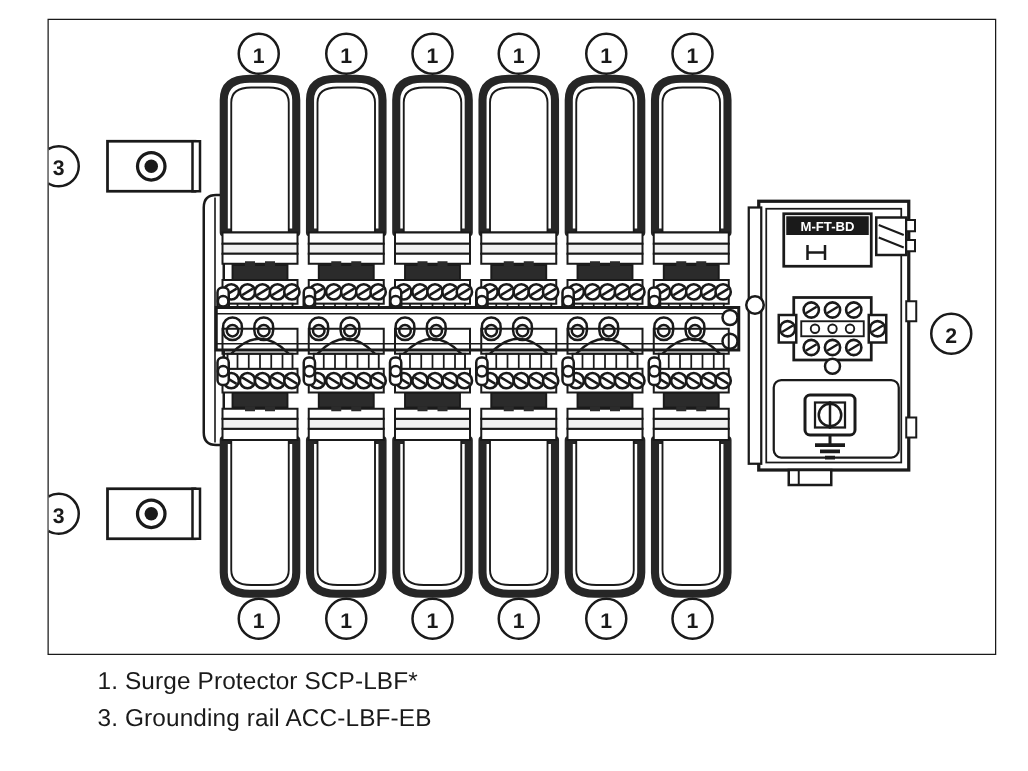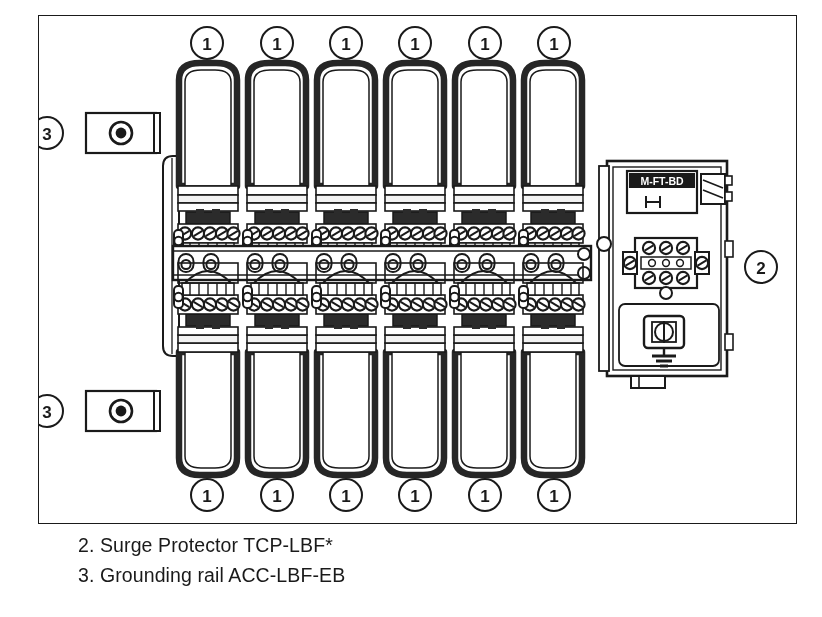"1. Surge Protector SCP-LBF*" div.legend-line { html: none -> <div>1. Surge Protector SCP-LBF*</div> }
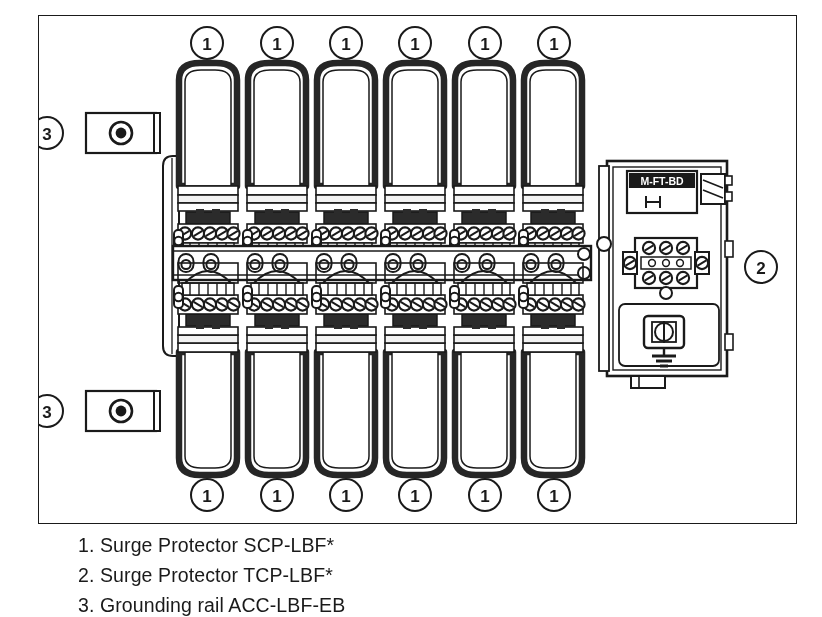"2. Surge Protector TCP-LBF*" div.legend-line { html: <div>2. Surge Protector TCP-LBF*</div> -> none }
